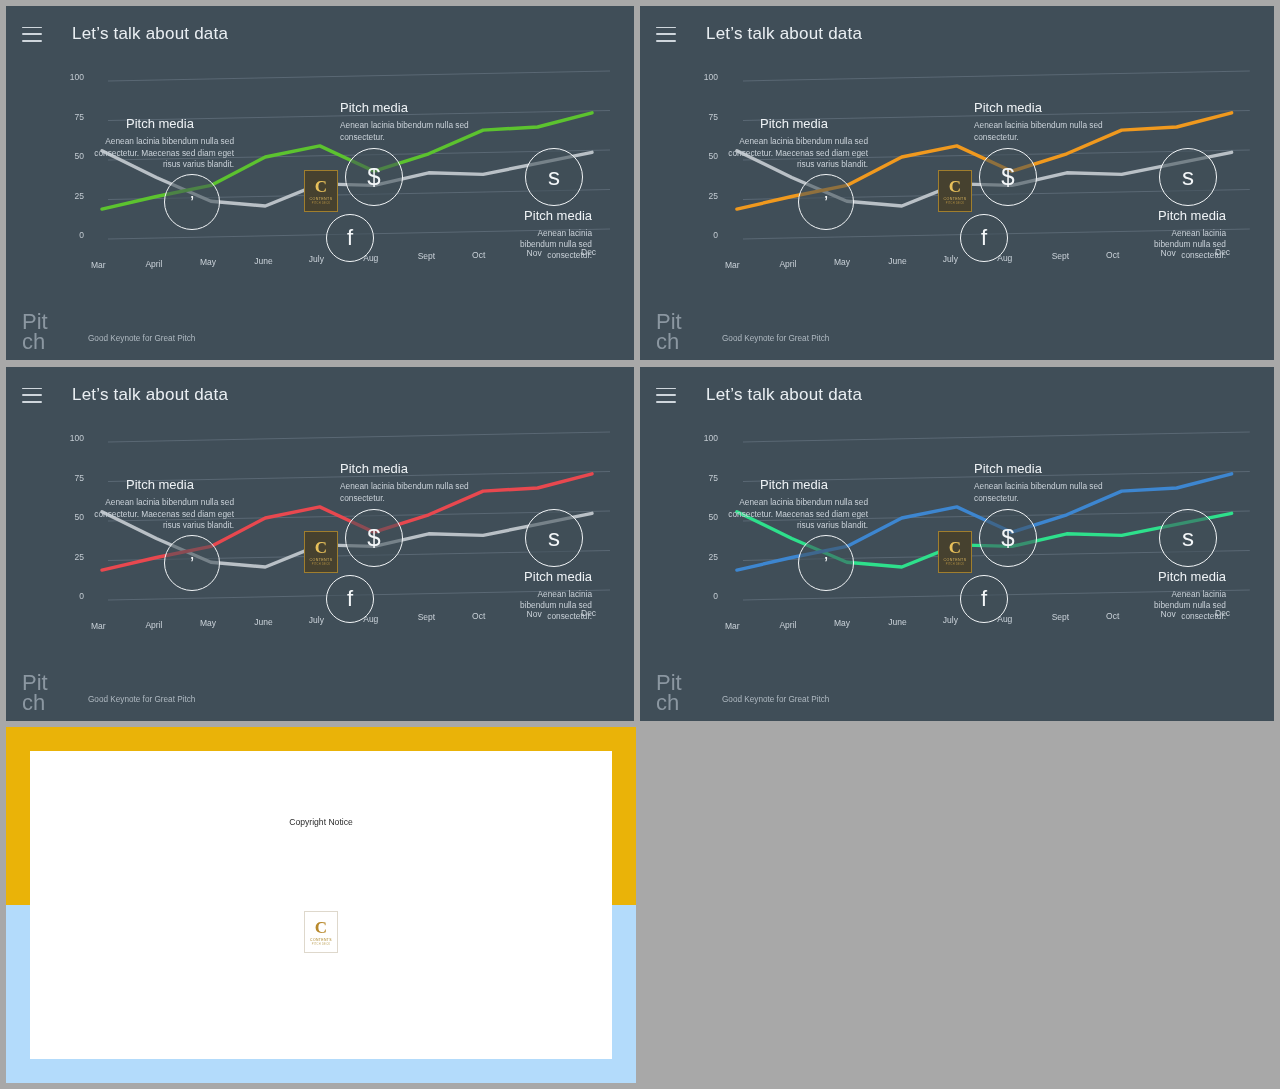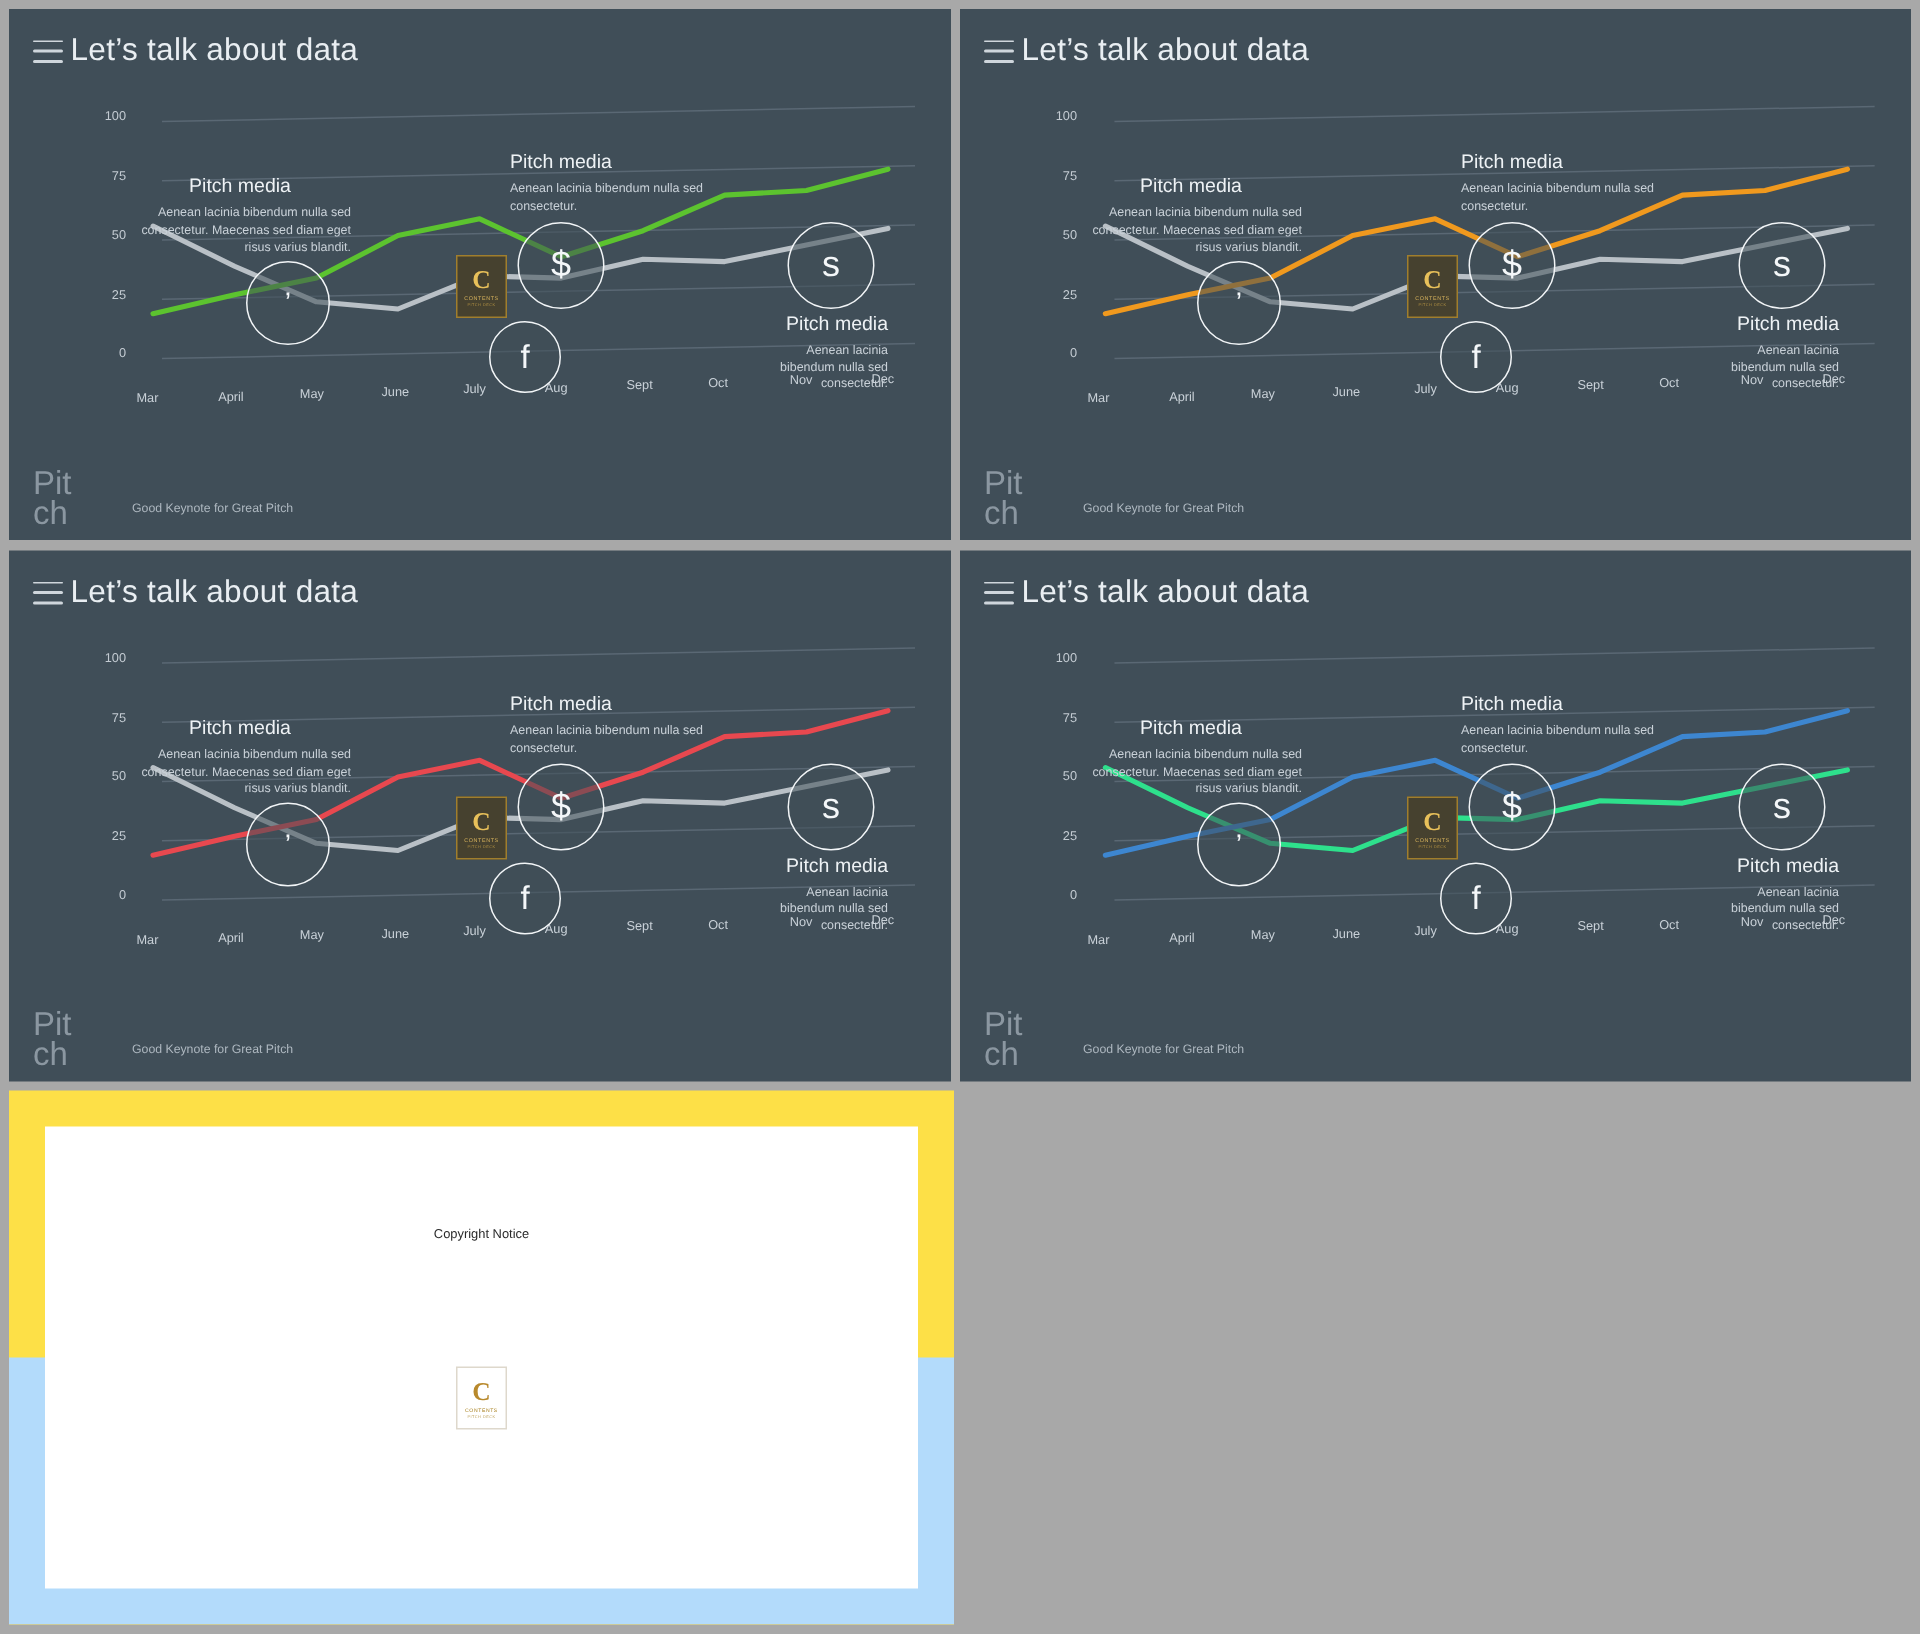"Let’s talk about data" .s-title { font-size: 21px -> 17px; margin-left: 5px -> 30px }
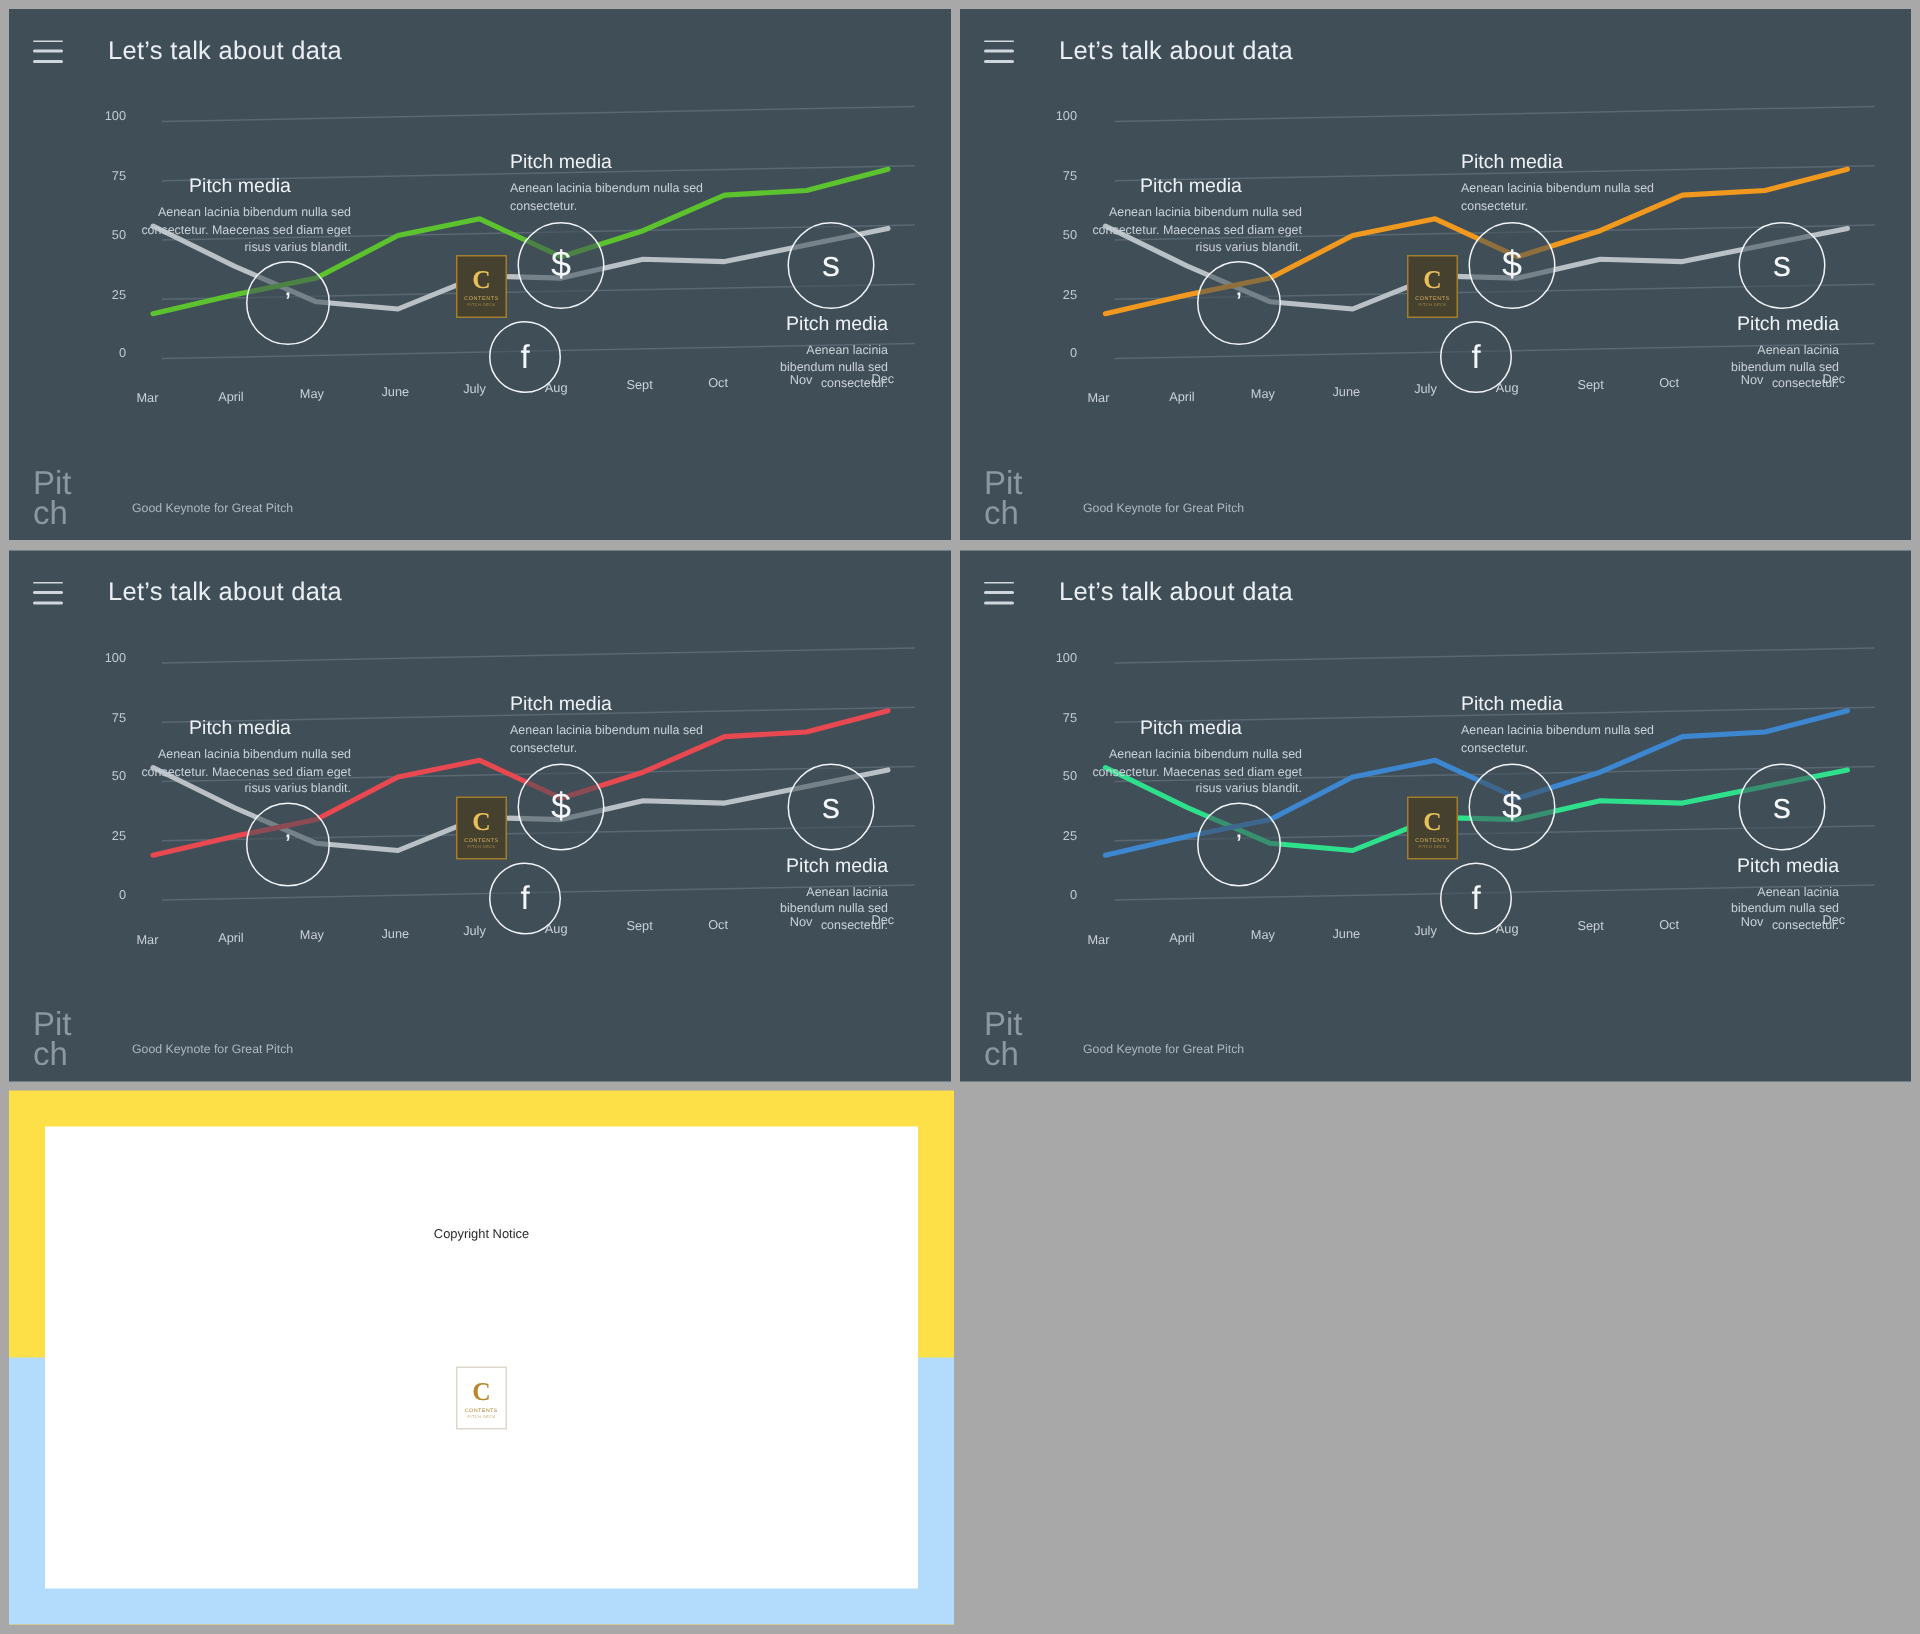"Copyright Notice" .copyslide { background: #fde047 -> #eab308 }
